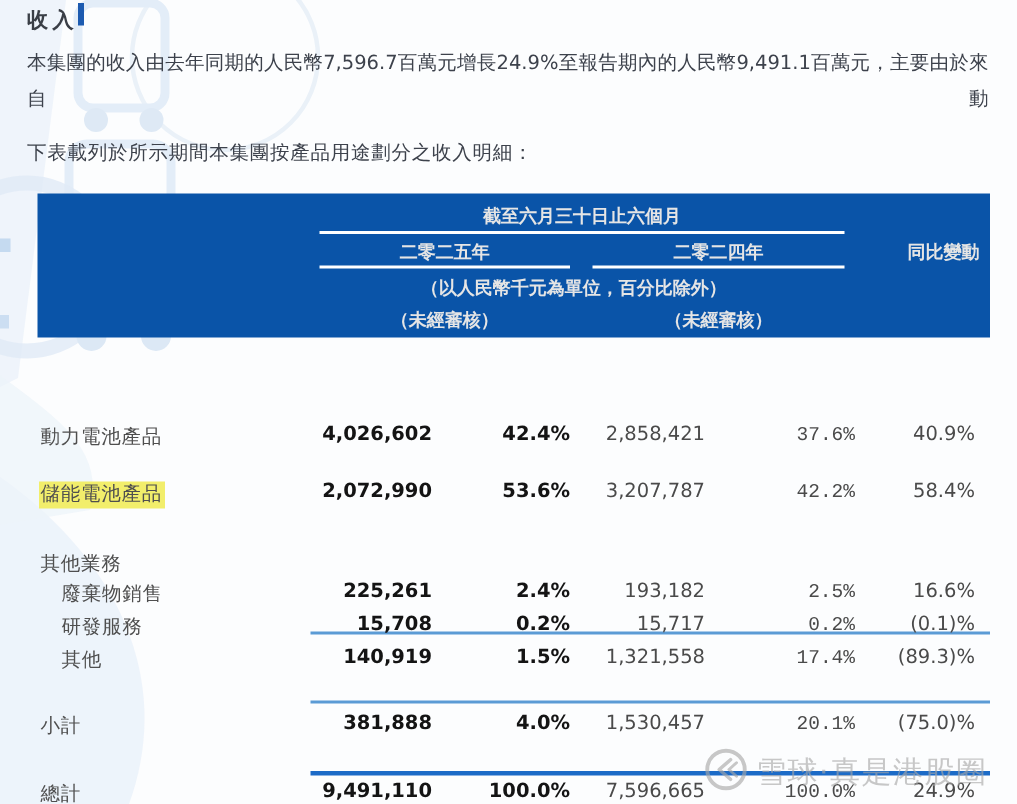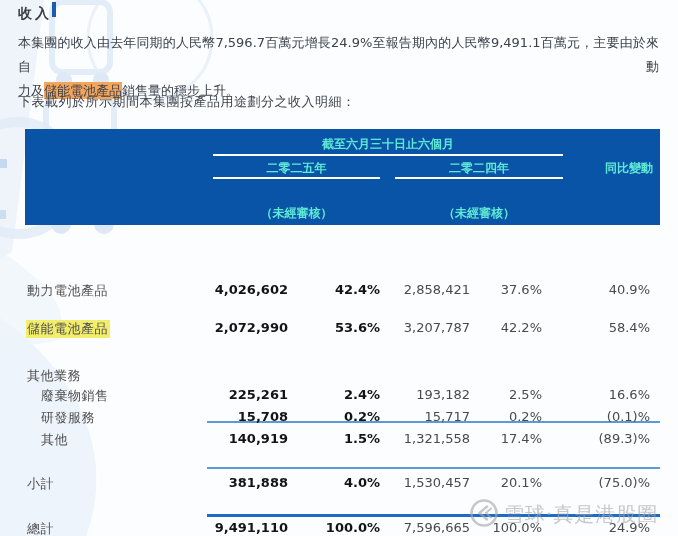"力及儲能電池產品銷售量的穩步上升。" span.l2 { html: <span><span>力及</span><span>儲能電池產品</span><span>銷售量的穩步上升。</span></span> -> none }
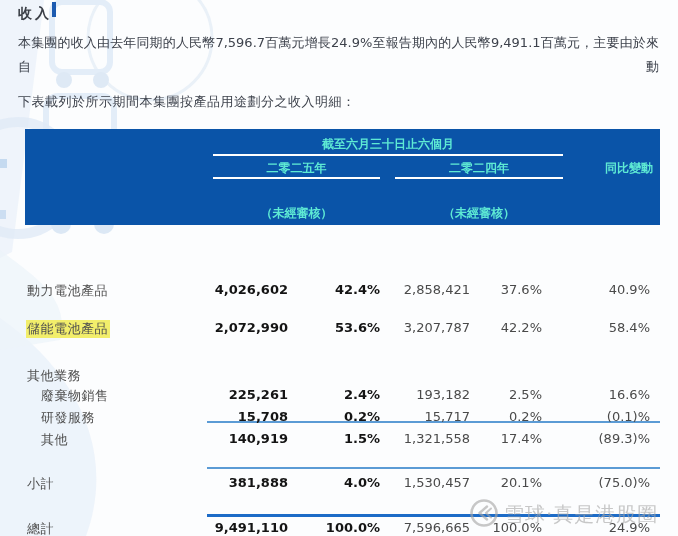"截至六月三十日止六個月" .thead .h { color: #5eead4 -> #e5e5e5 }
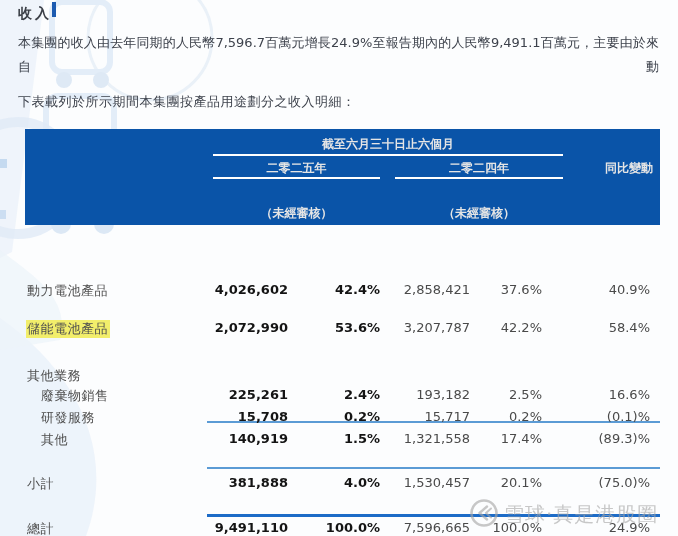"（以人民幣千元為單位，百分比除外）" div.h { html: none -> <div>（以人民幣千元為單位，百分比除外）</div> }
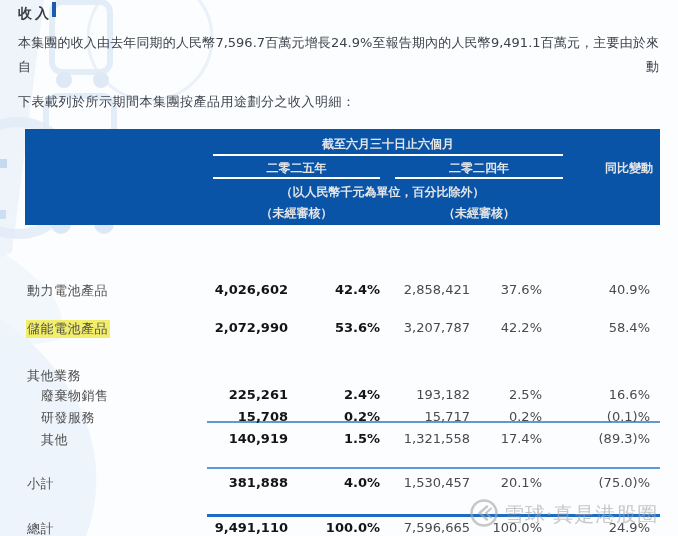"37.6%" .c4 { font-family: none -> Liberation Mono, monospace; right: 136px -> 108px }
